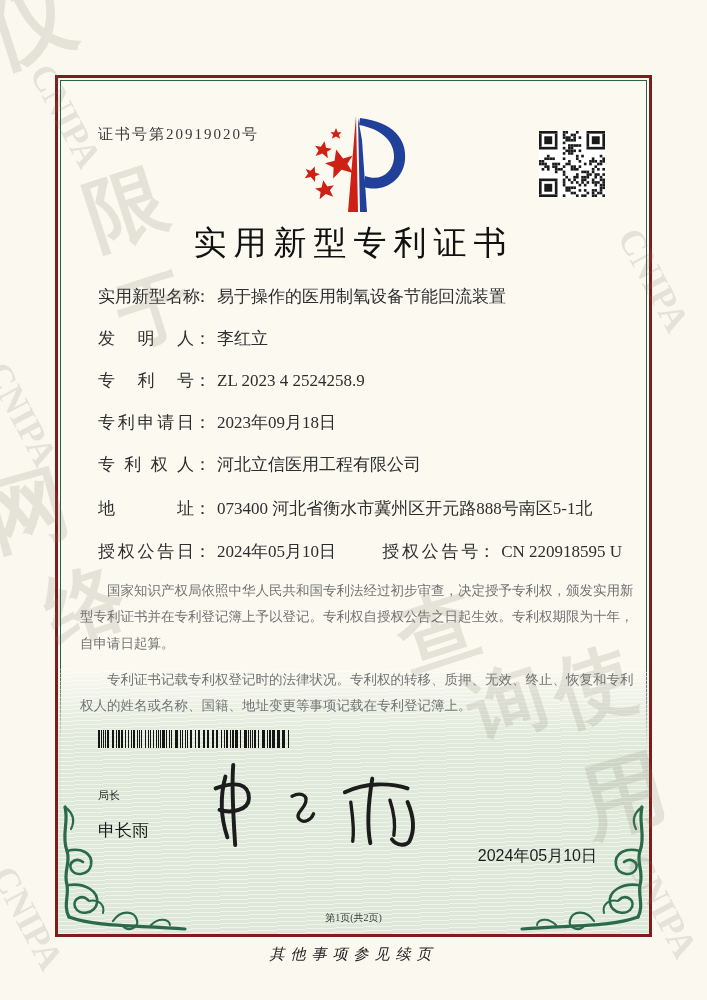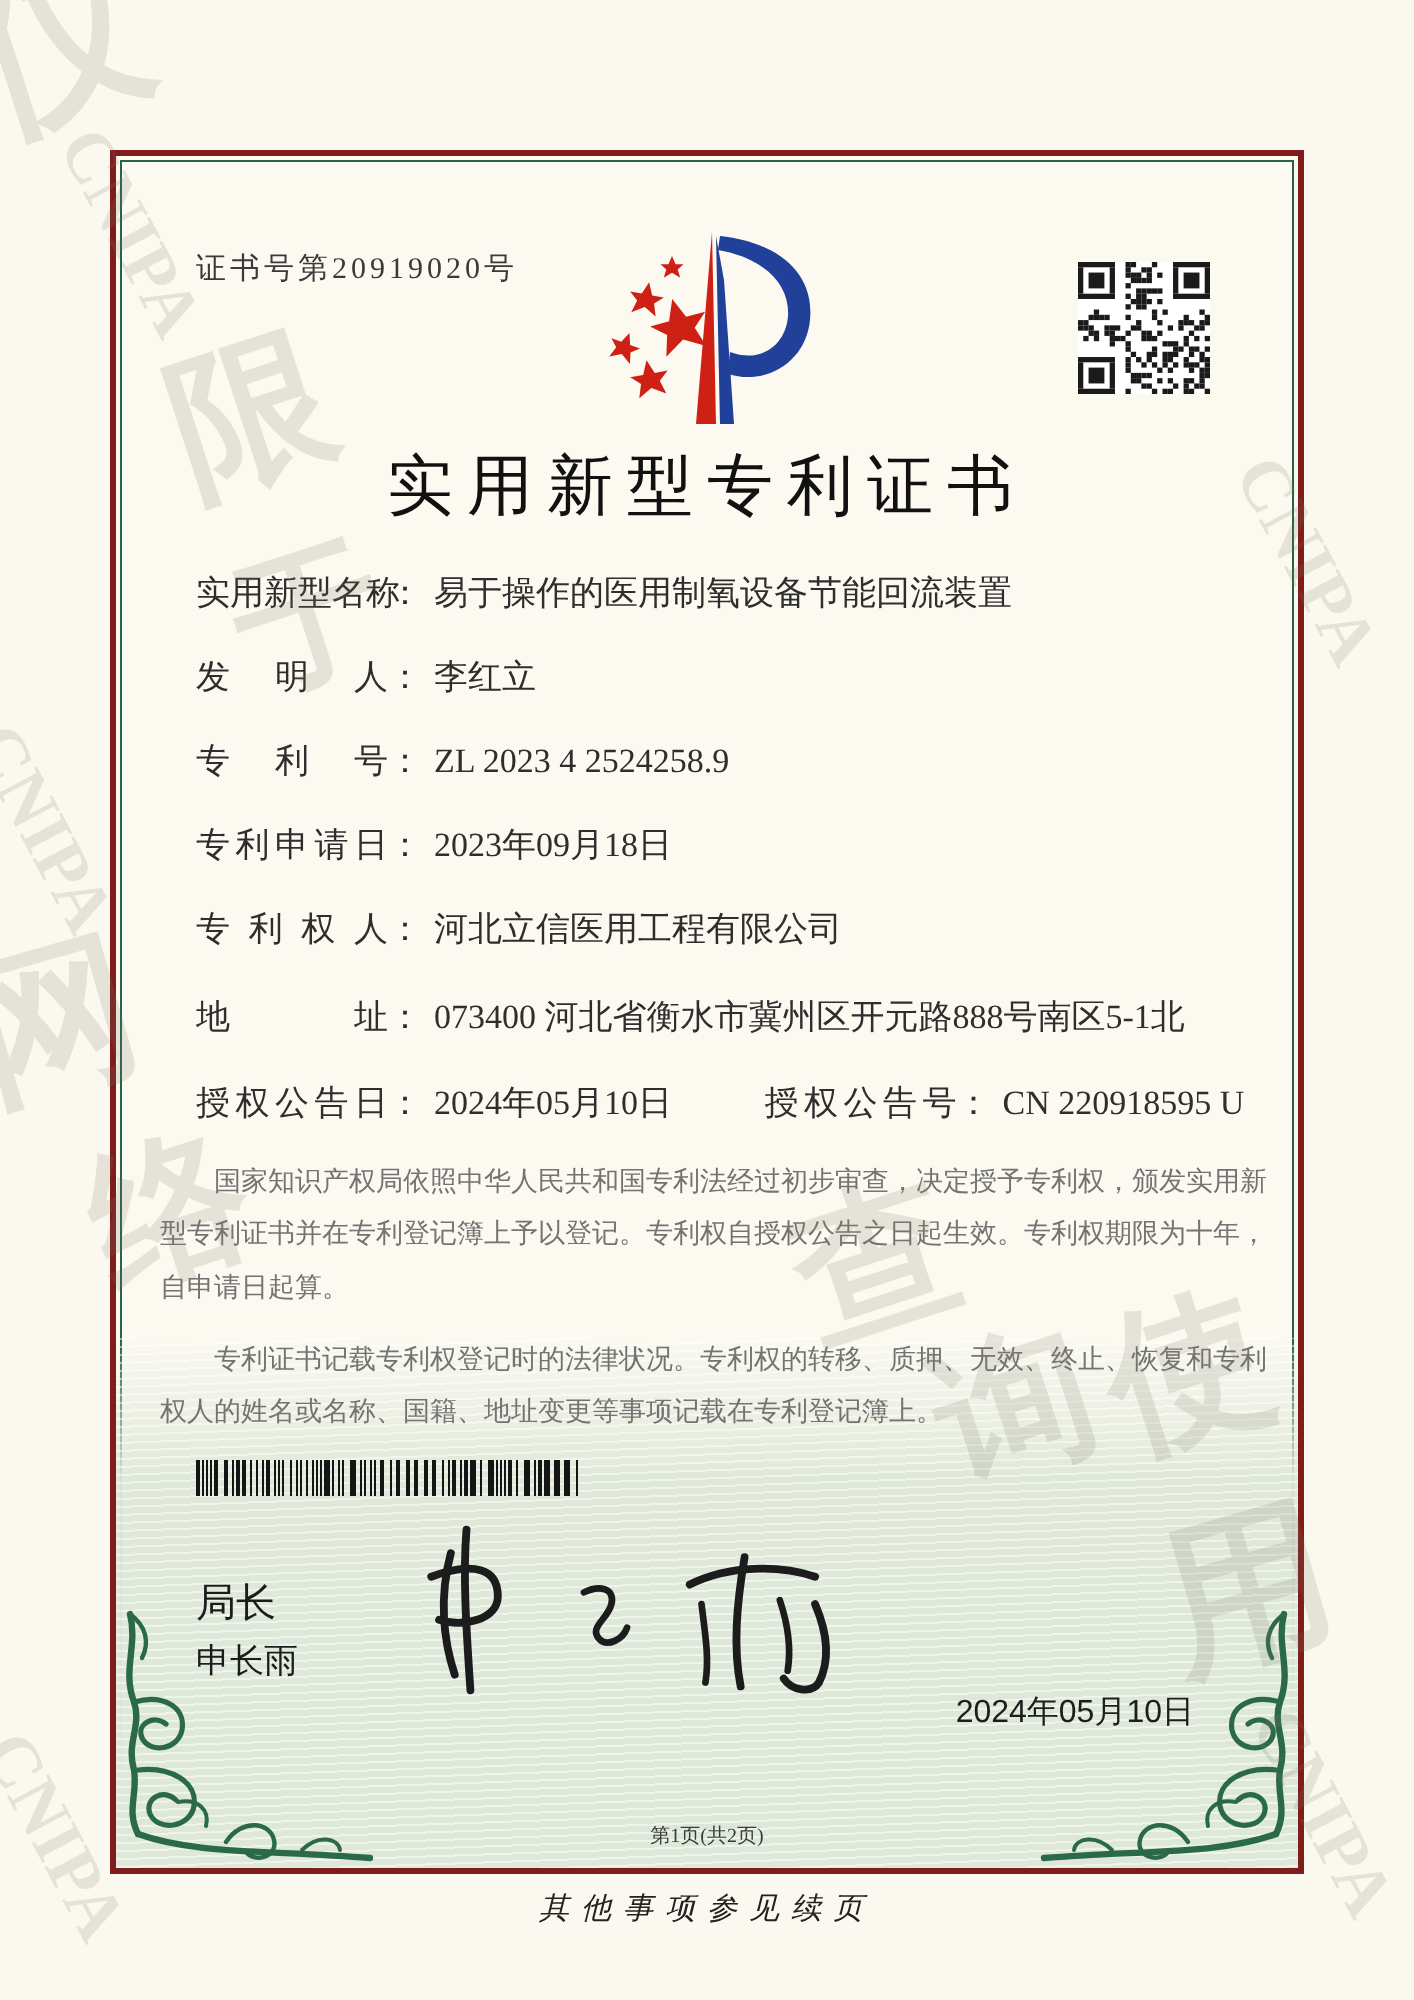"局长" .signer-title { font-size: 20px -> 11px }
